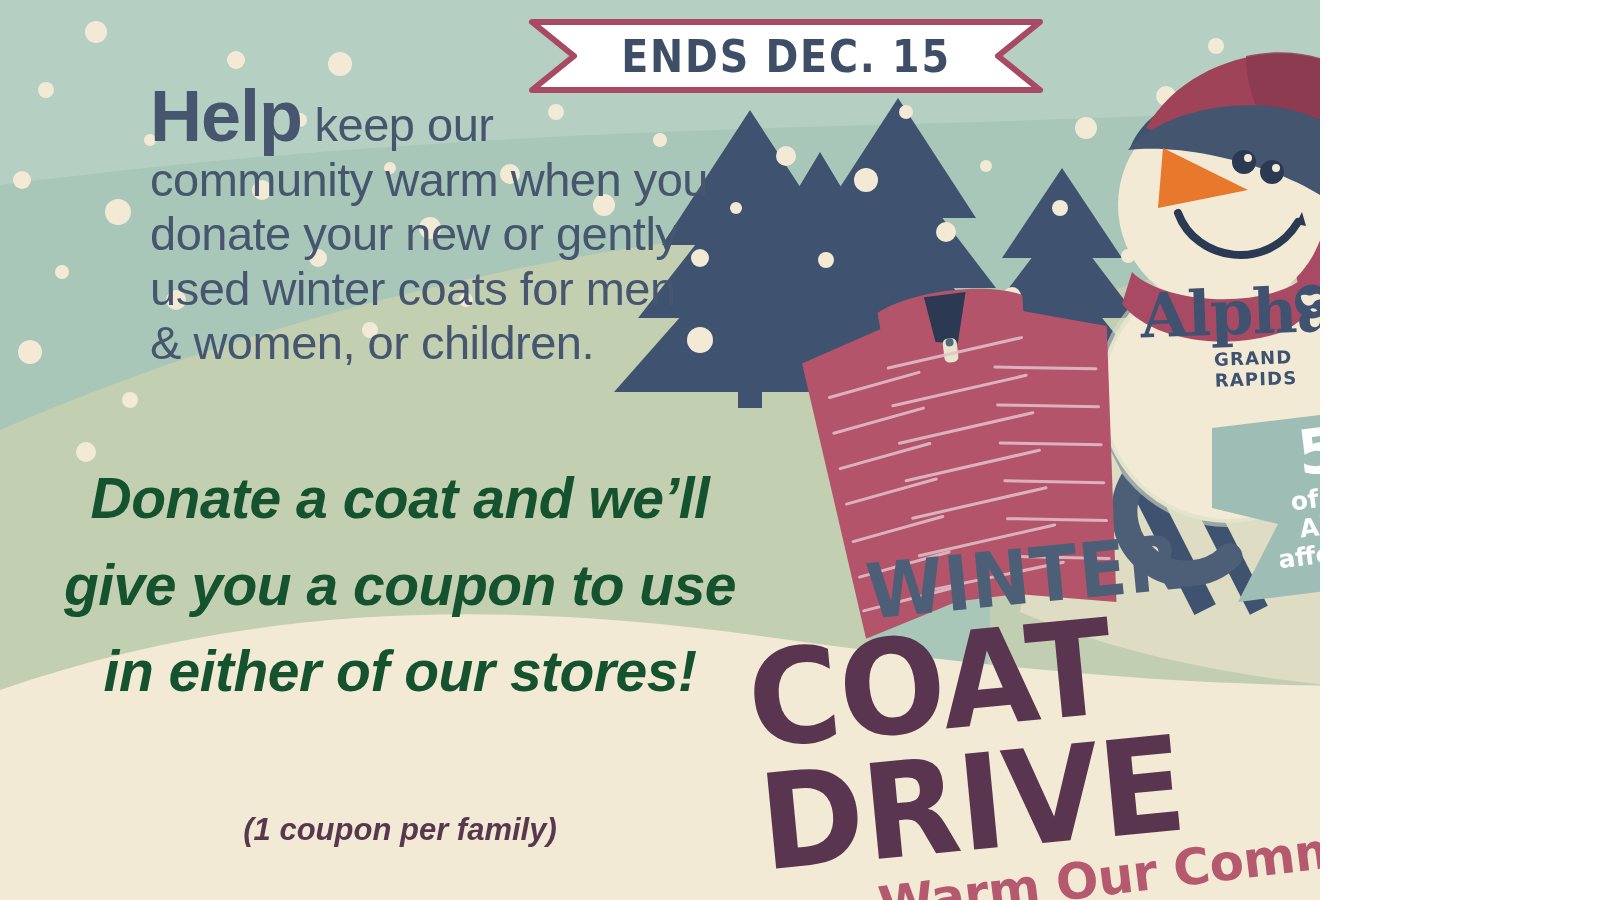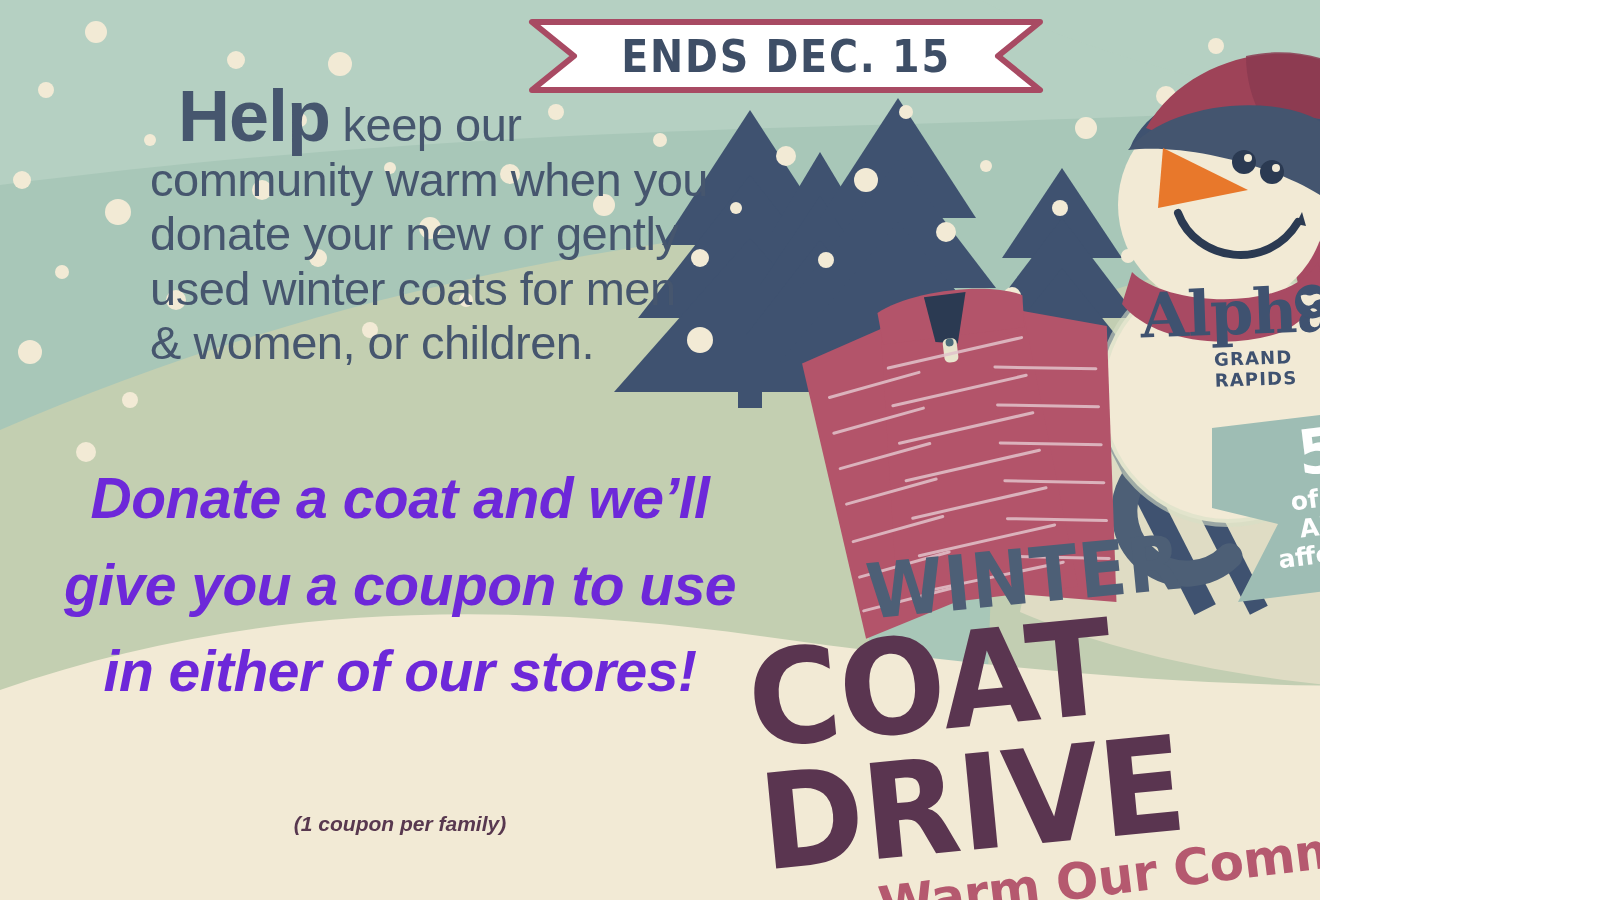"Help" #headline .lead { margin-left: 28px -> none }
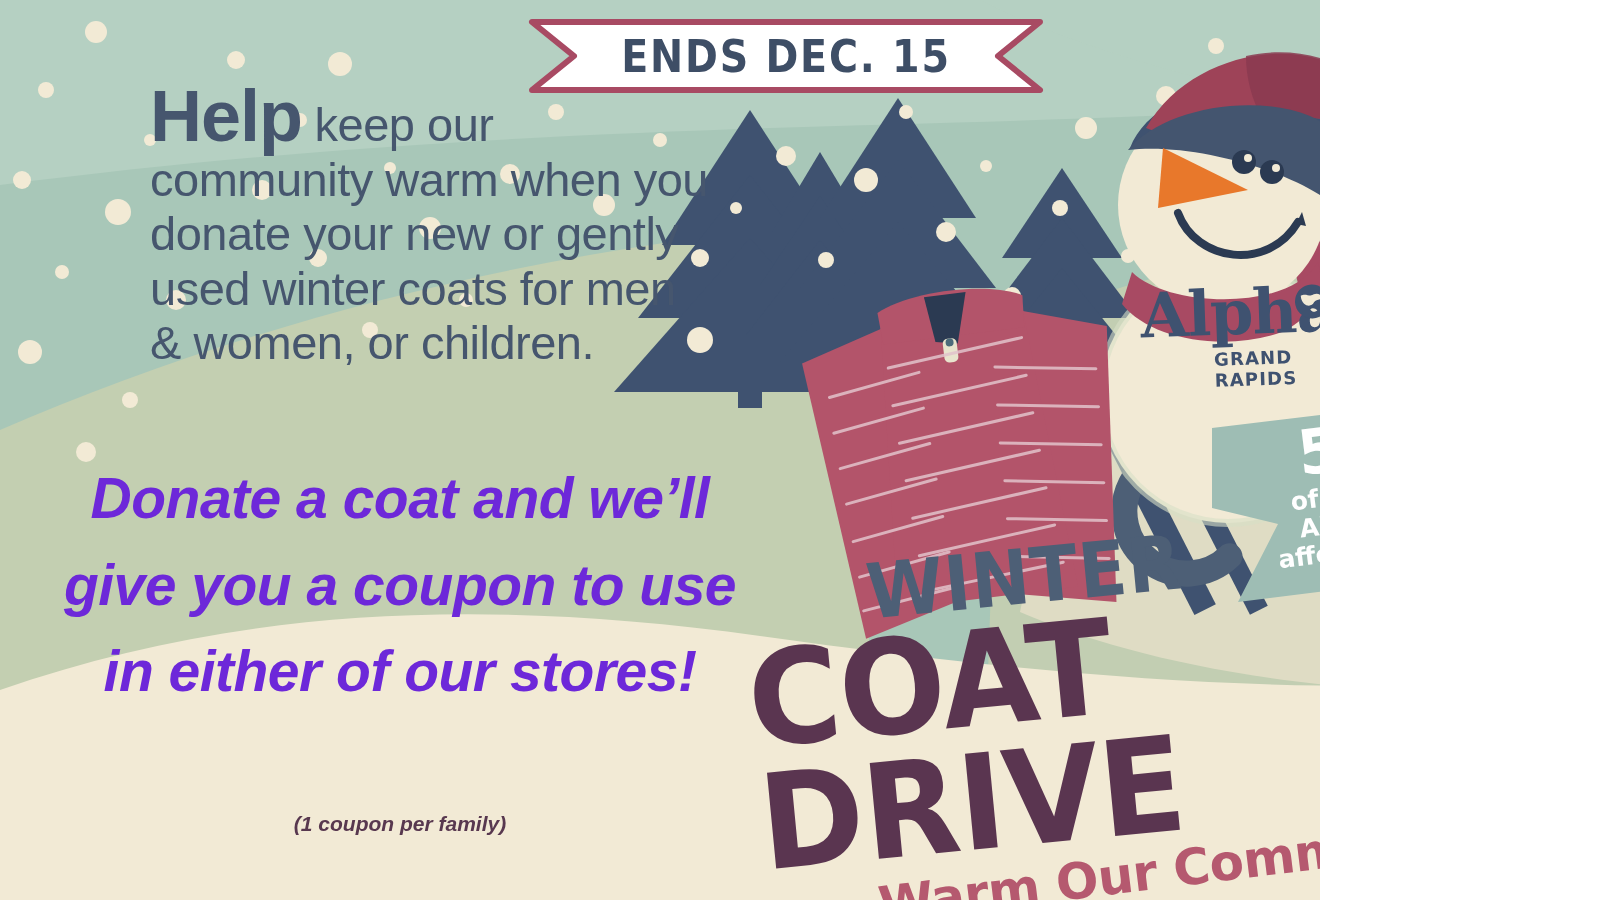"Donate a coat and we’ll" #promo { color: #6d28d9 -> #14532d }
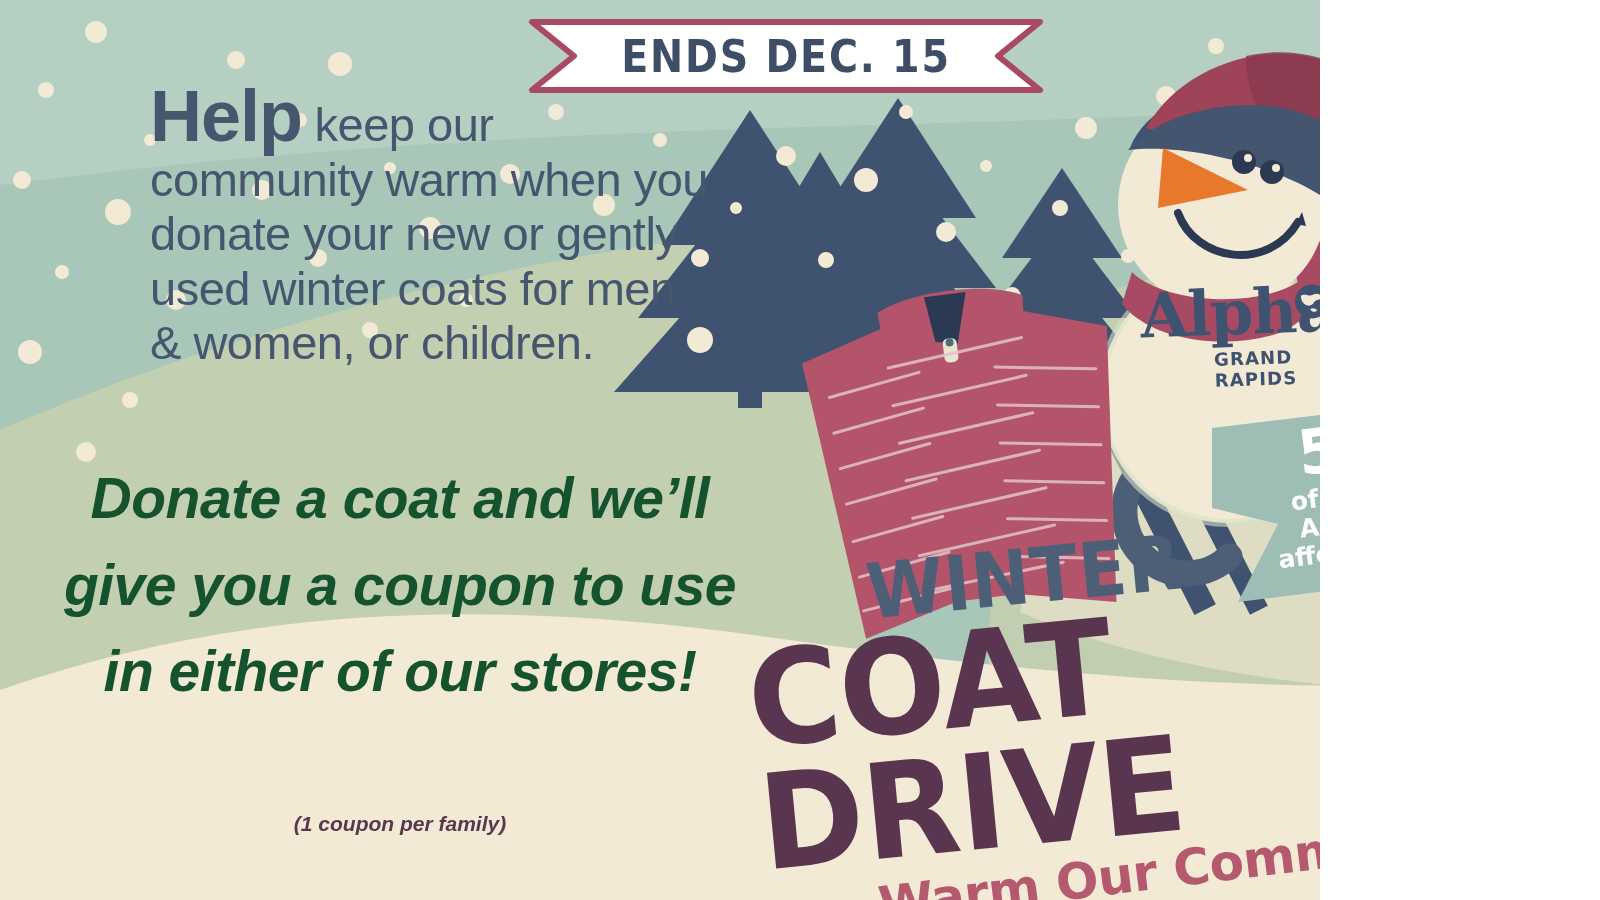"(1 coupon per family)" #promo-note { font-size: 21px -> 31px }
